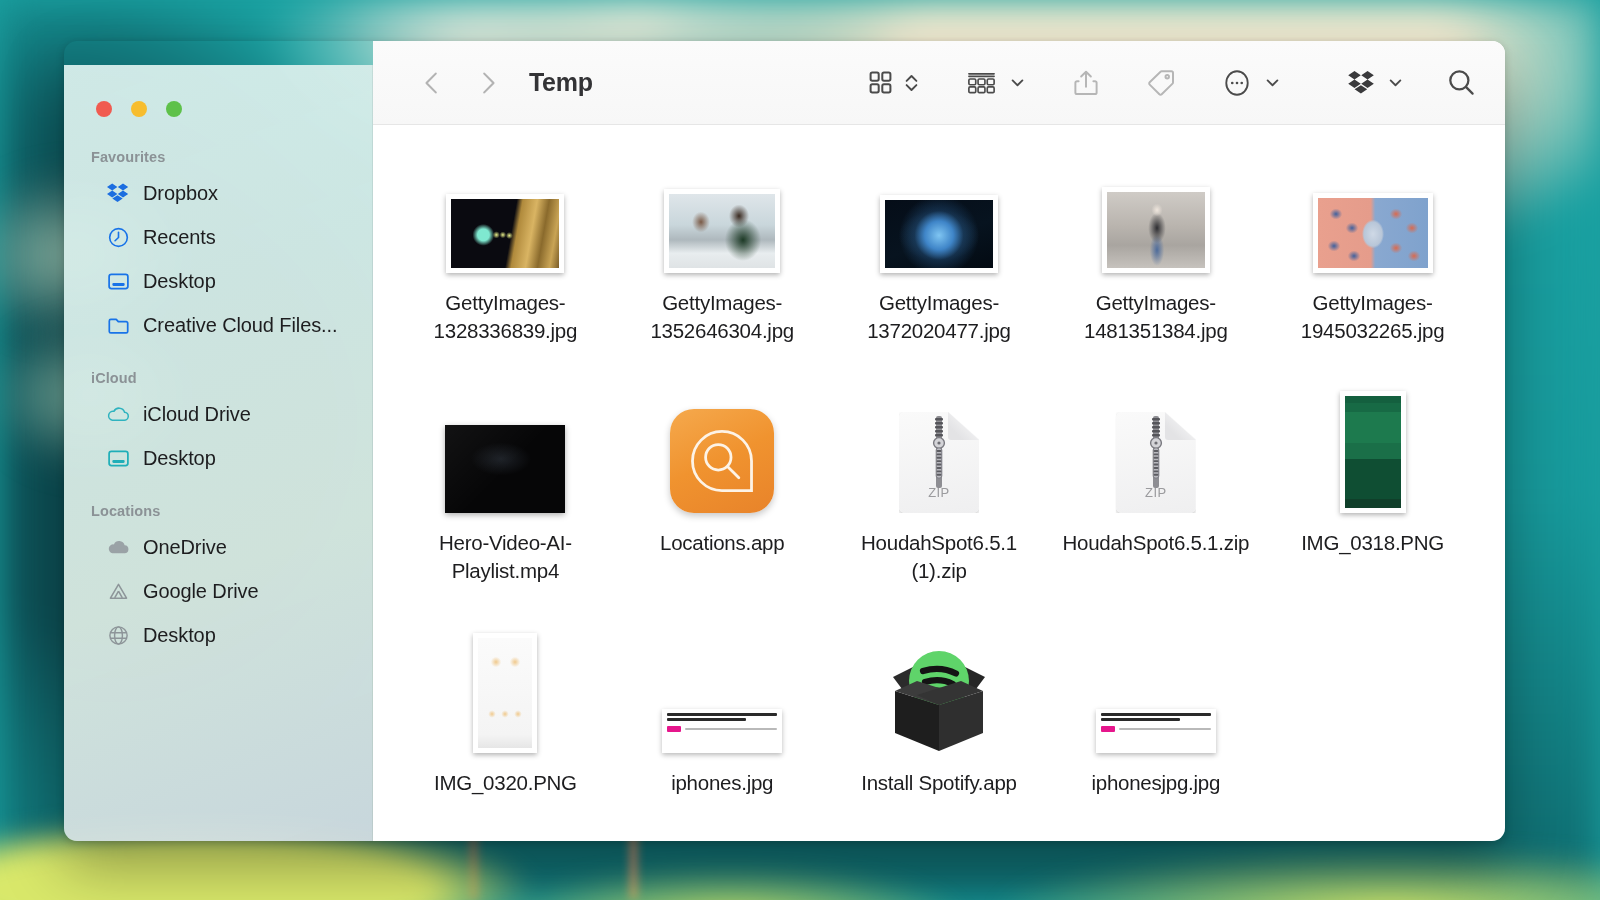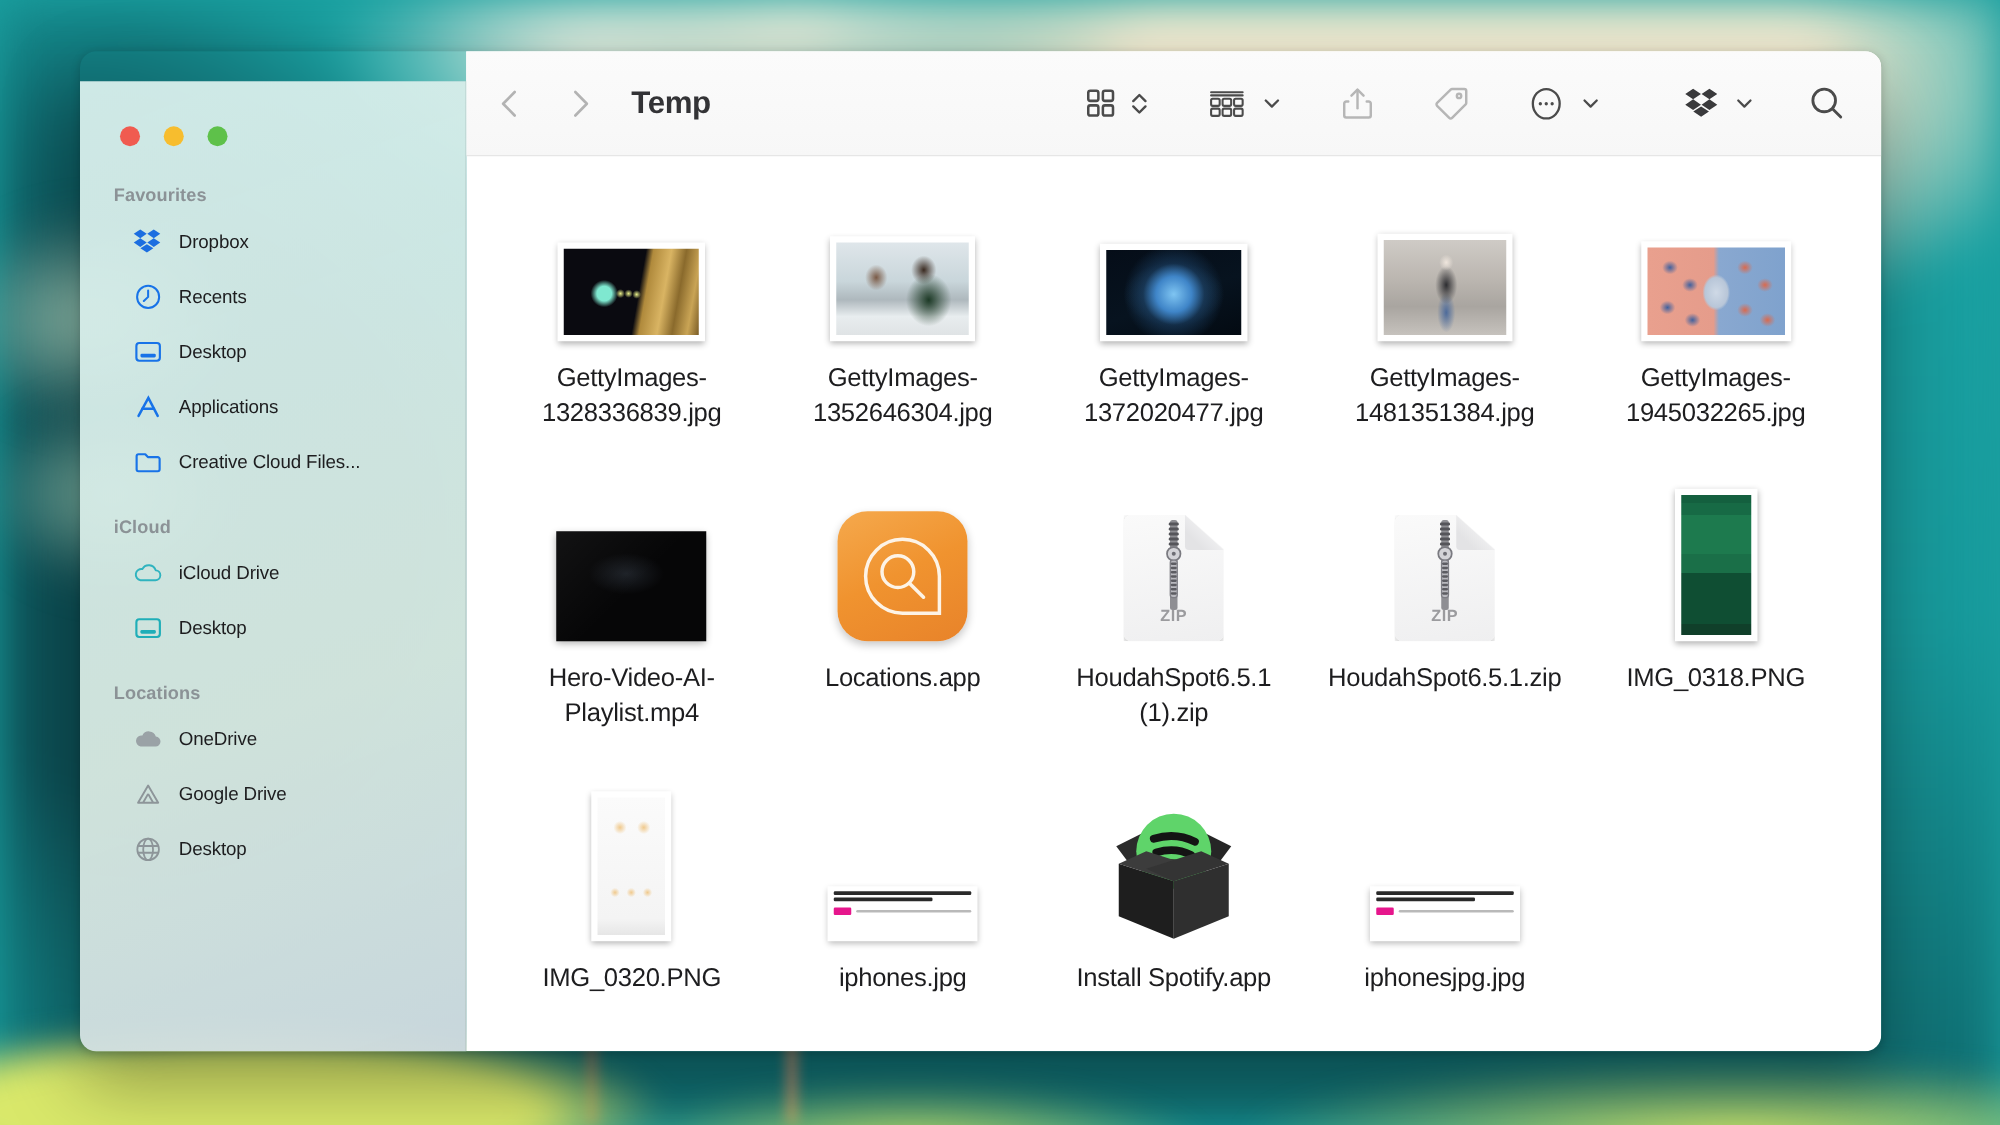"Temp" #toolbar { padding: 0 28px 0 14px -> 0 28px 0 38px }
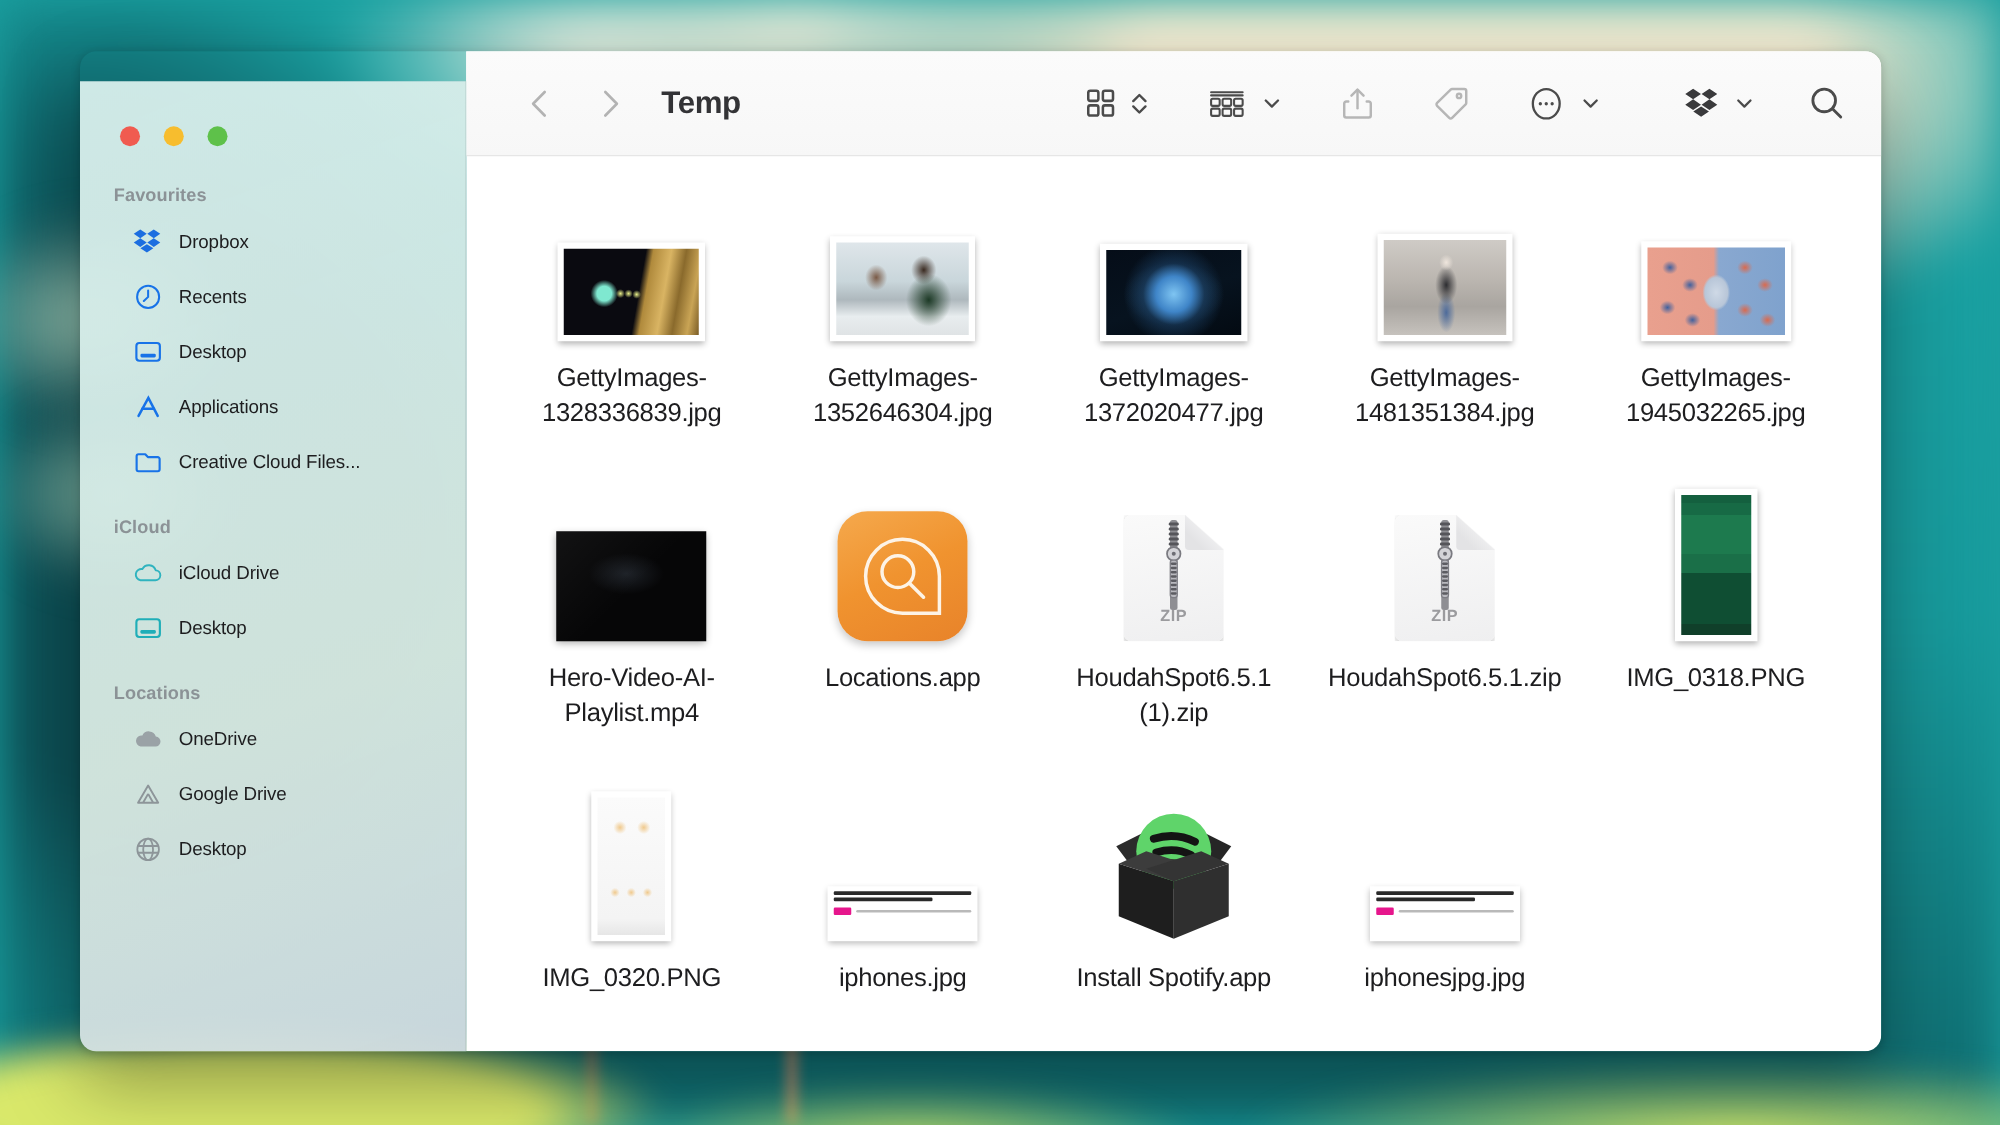"Dropbox" .sb-label { font-size: 15px -> 20px }
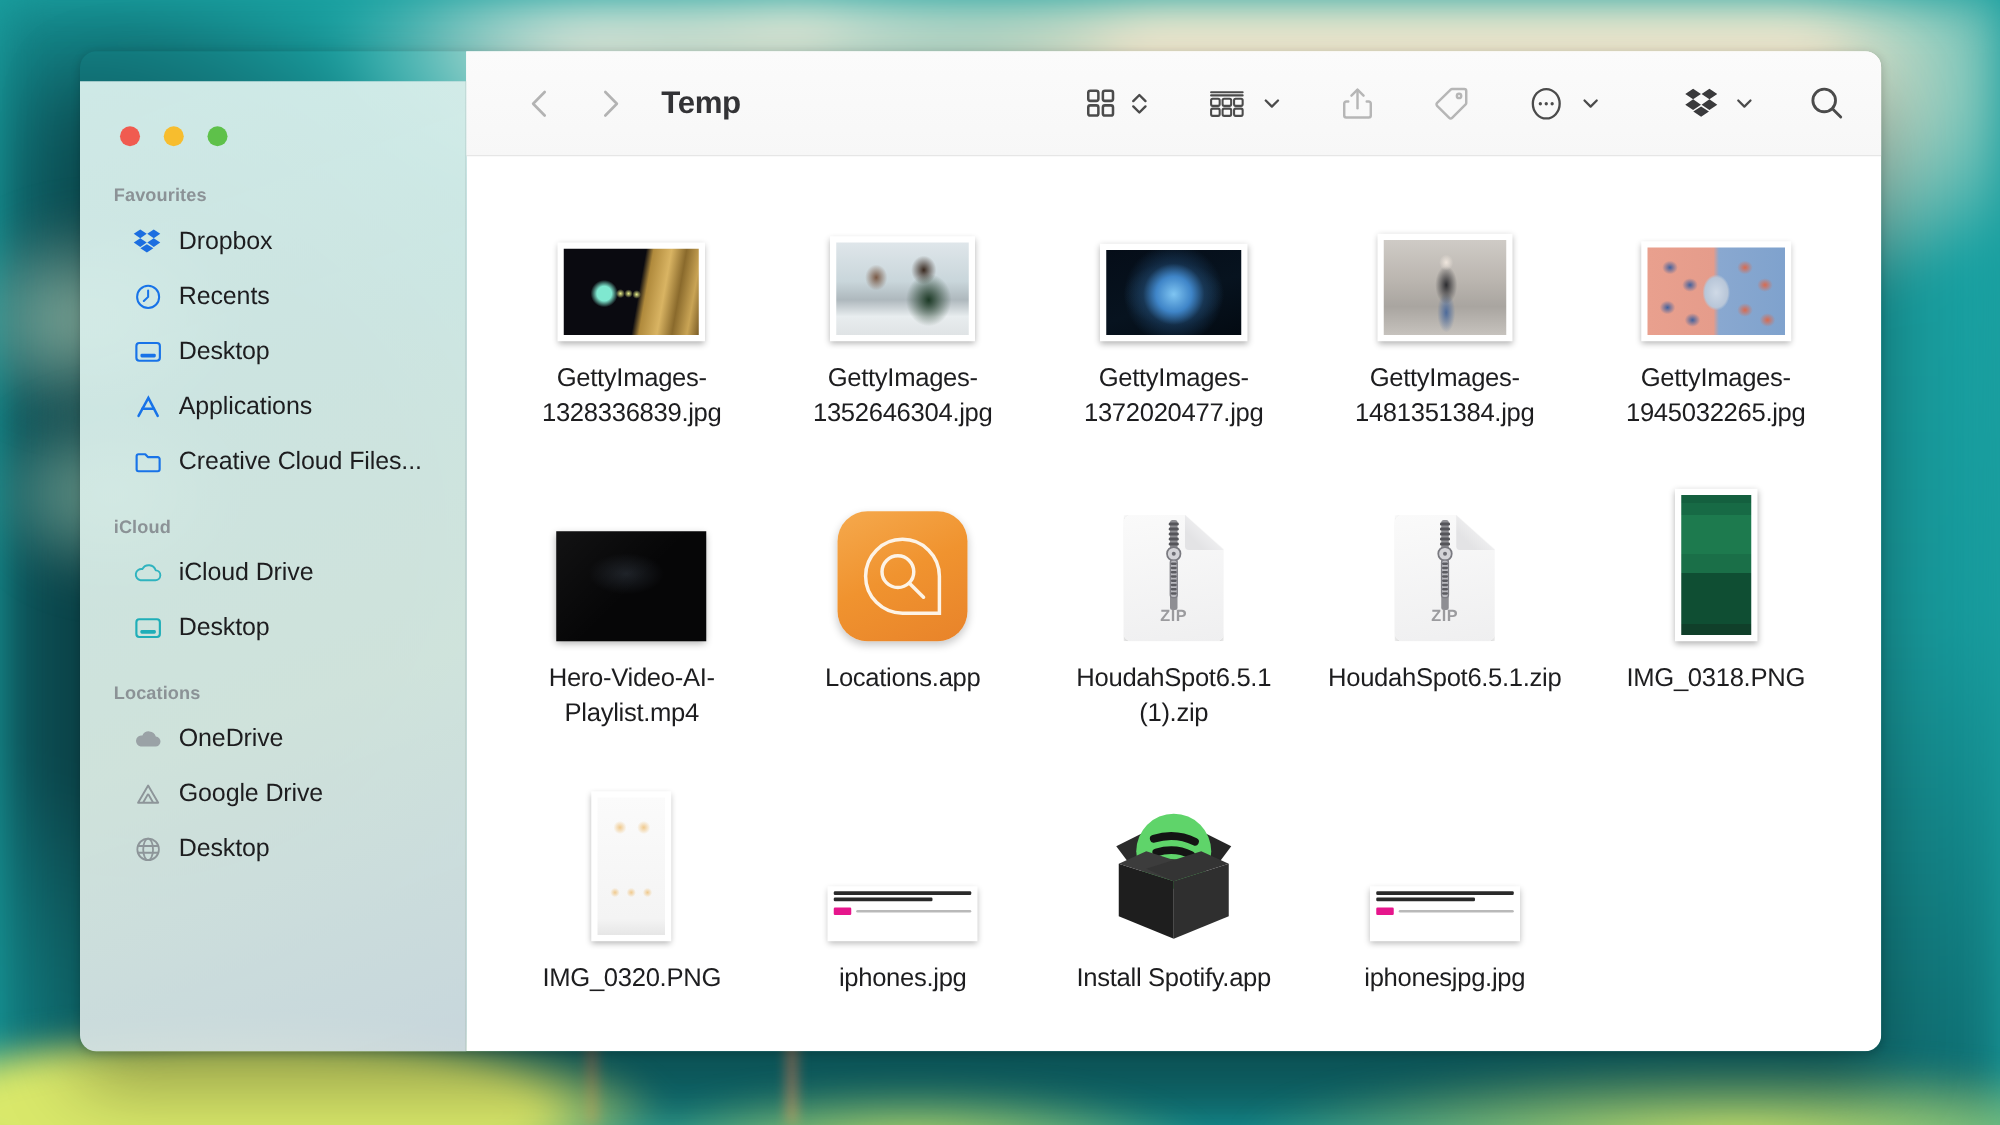"Applications" div.sb-item { html: <div> <span> <svg> <path></path> <path></path> </svg> </span> <span>Applications</span> </div> -> none }
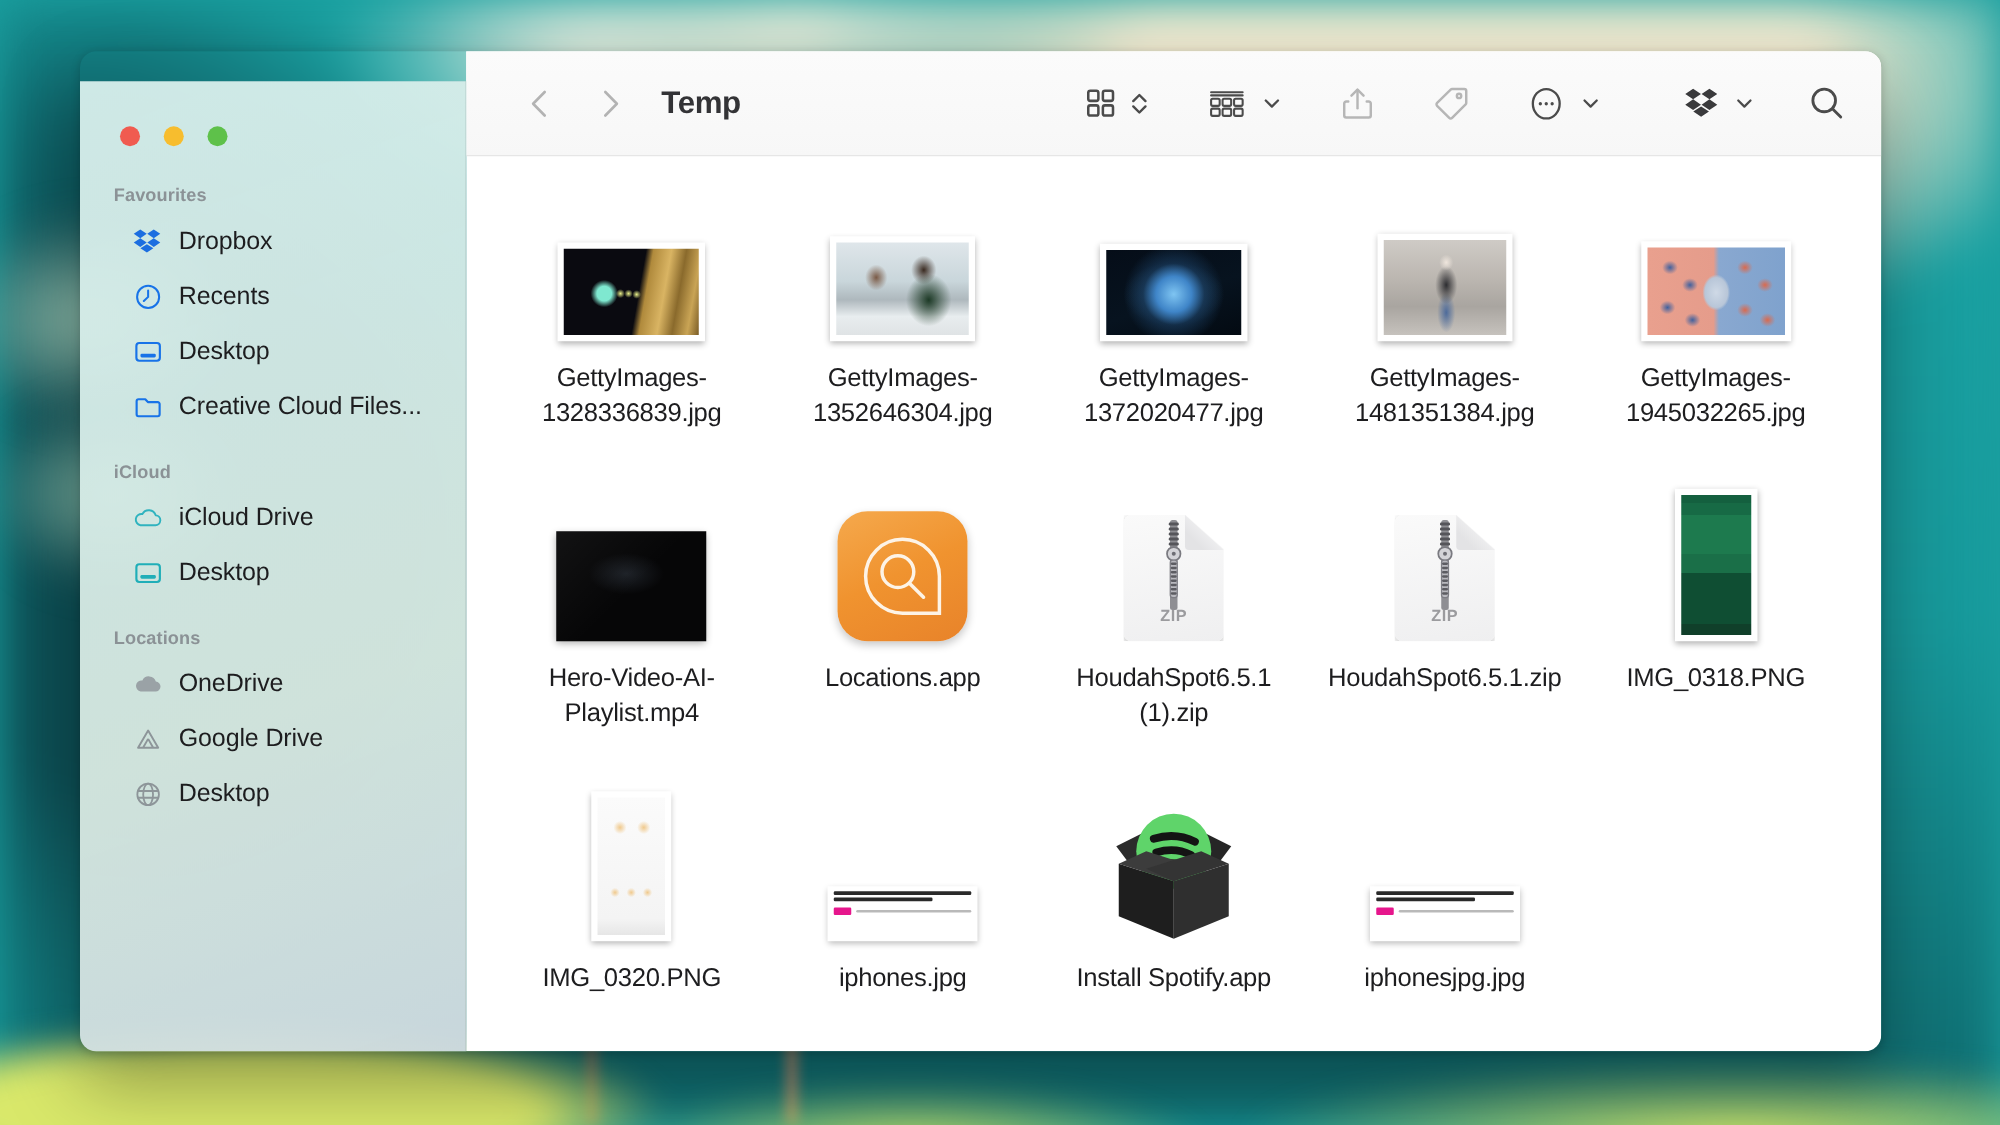"ZIP" .zip-icon { font-weight: bold -> none }
